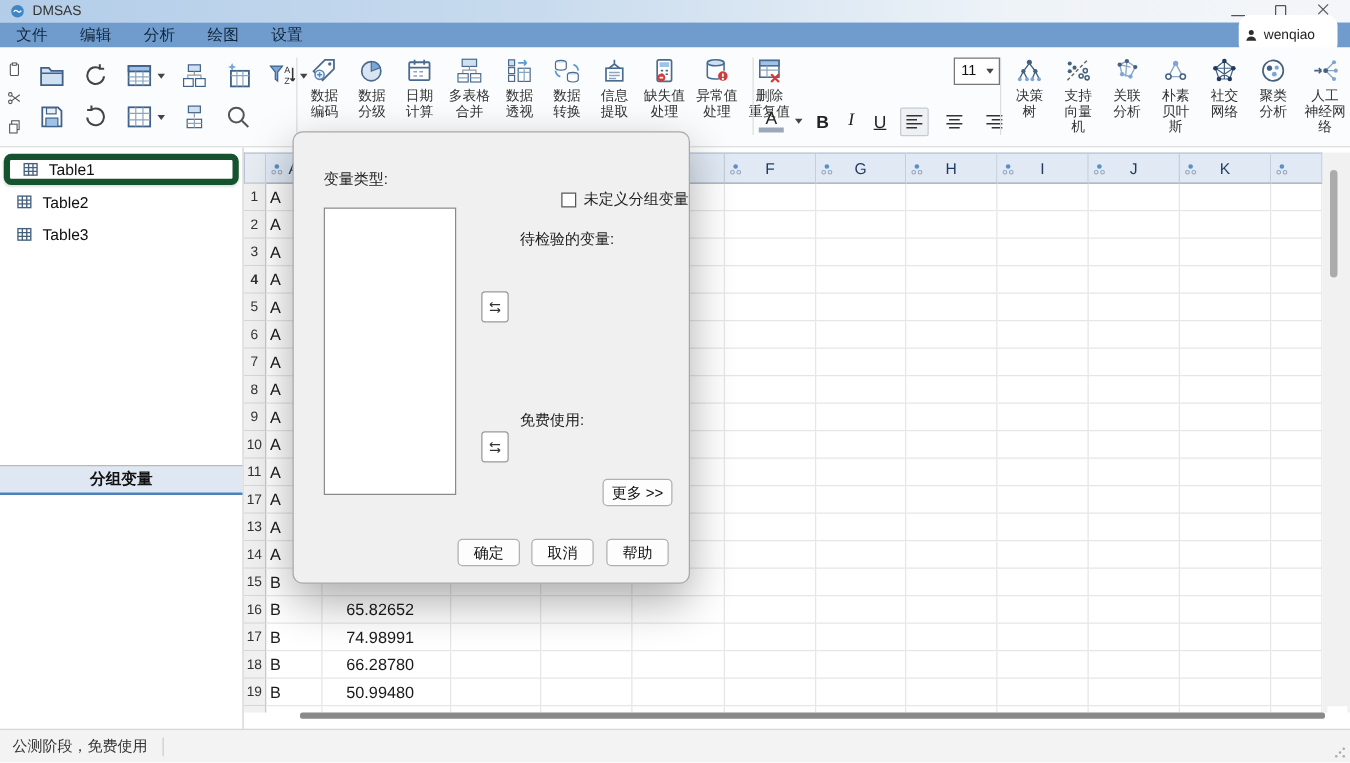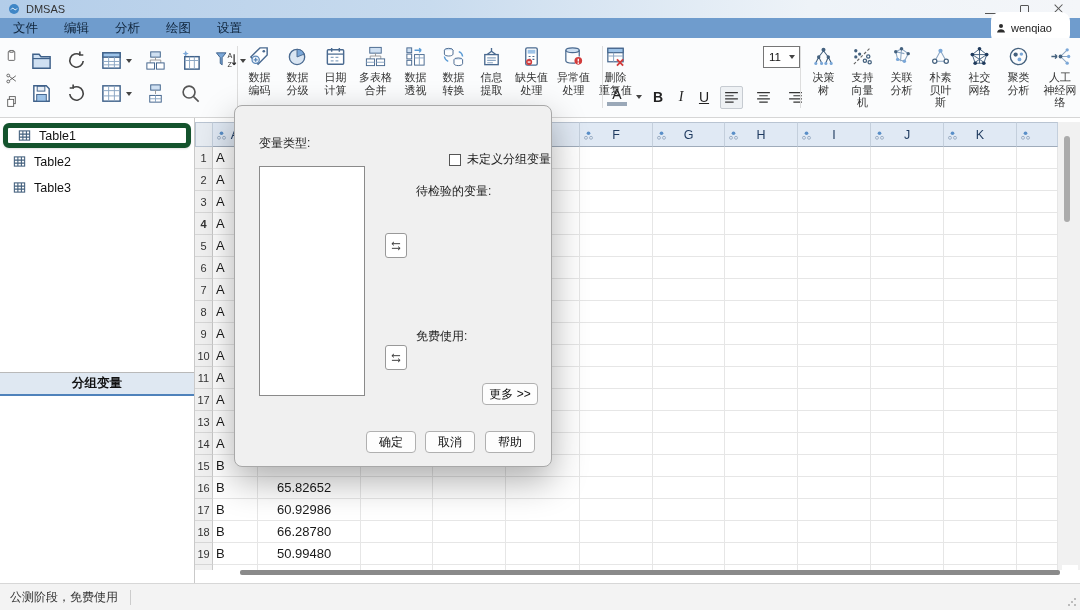"60.92986" div.cell { text: 60.92986 -> 74.98991 }
